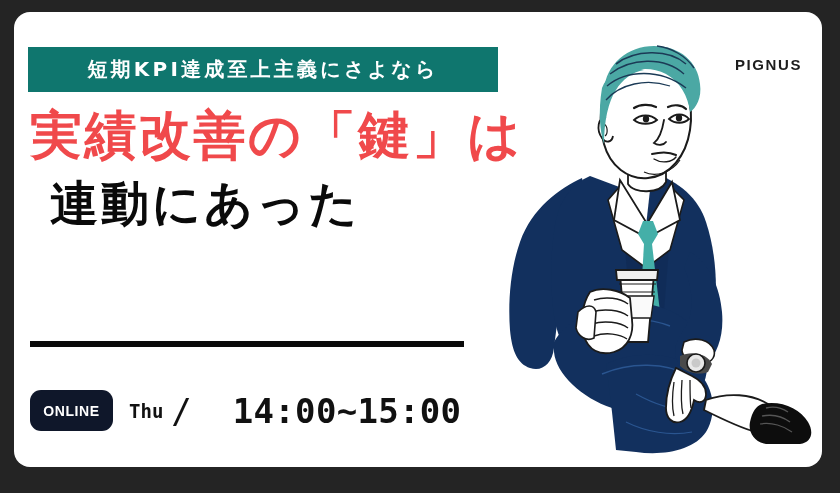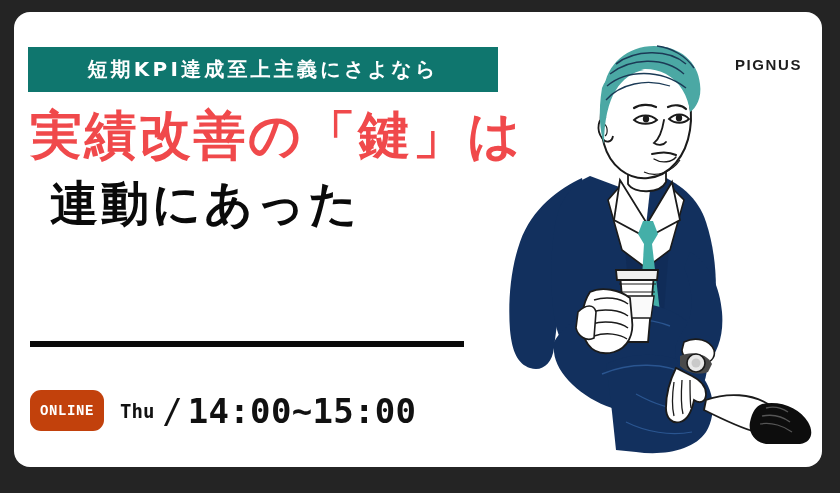"ONLINE" #online-badge { background: #c2410c -> #0f172a; font-family: Liberation Mono, monospace -> none; width: 74px -> 83px }
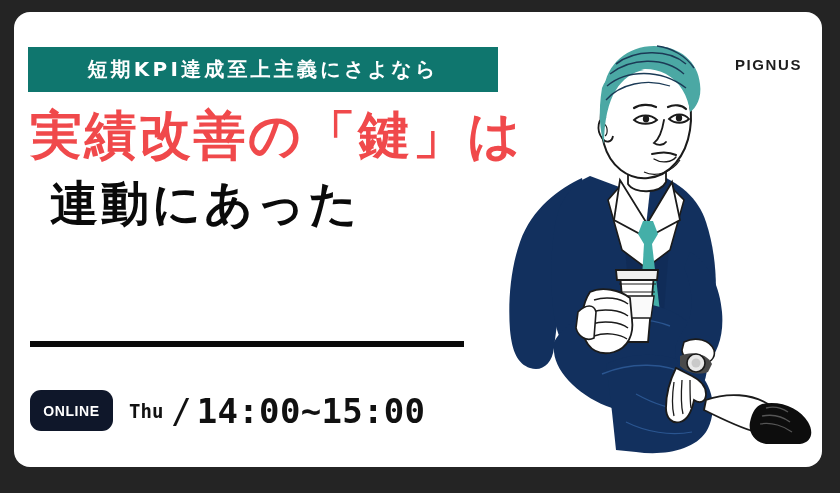"14:00~15:00" .date-time { margin-left: none -> 36px }
